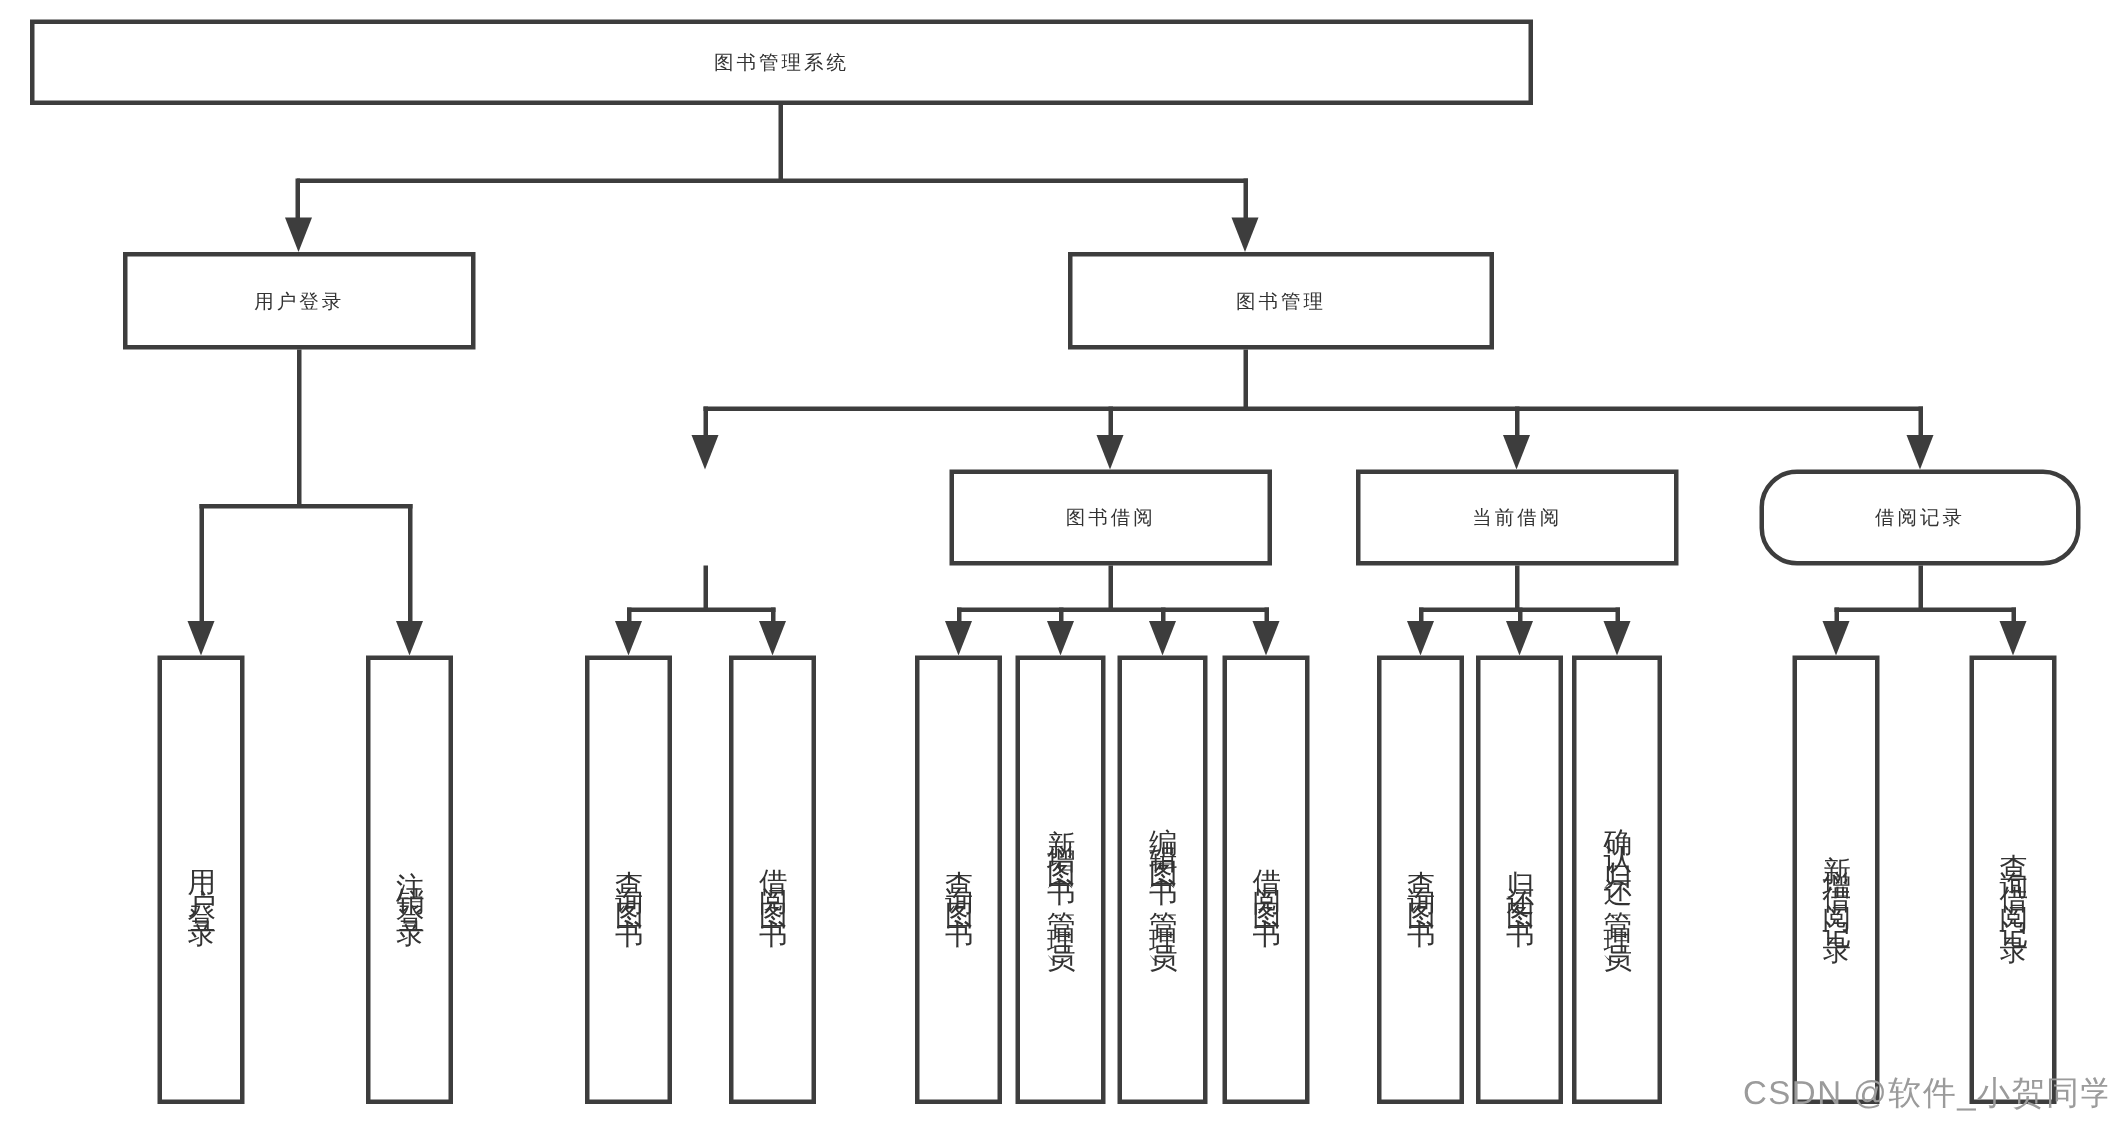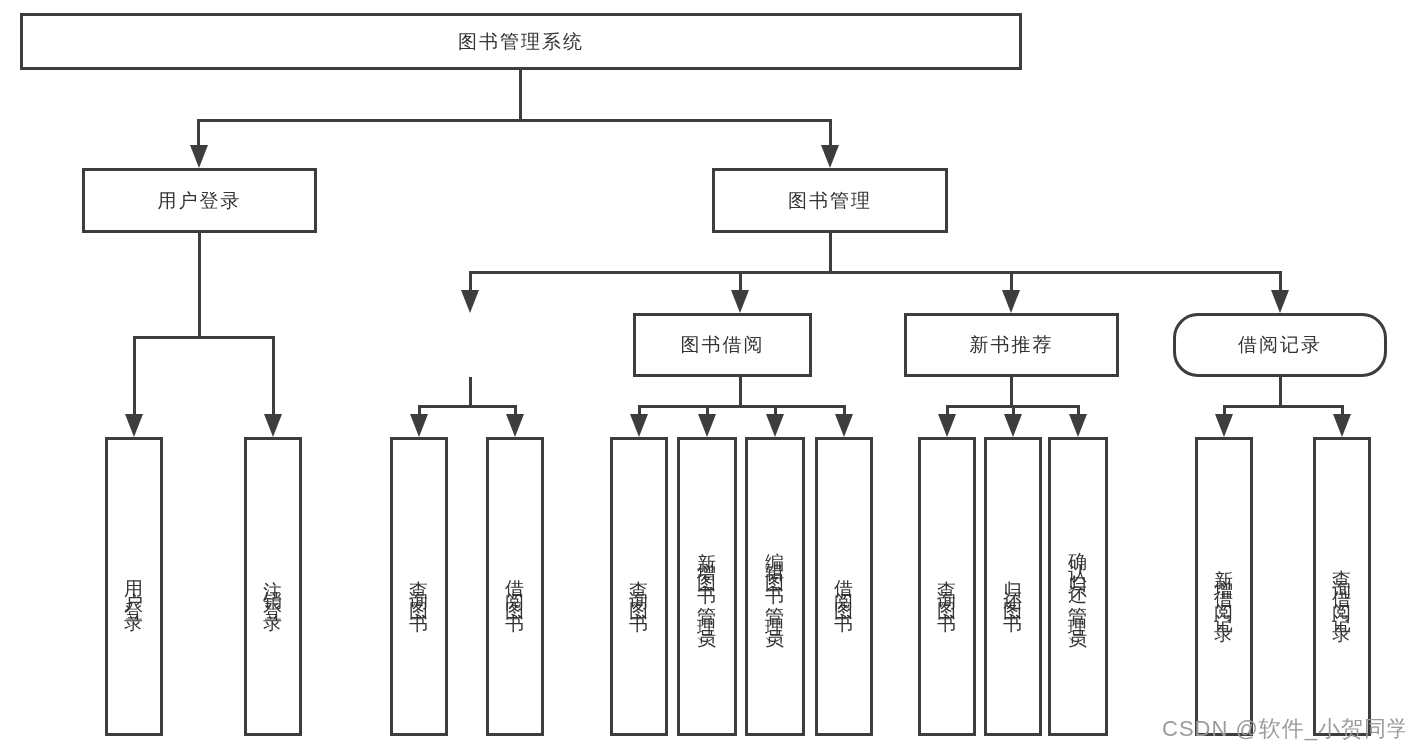"图书管理系统" .node { font-size: 19px -> 13px }
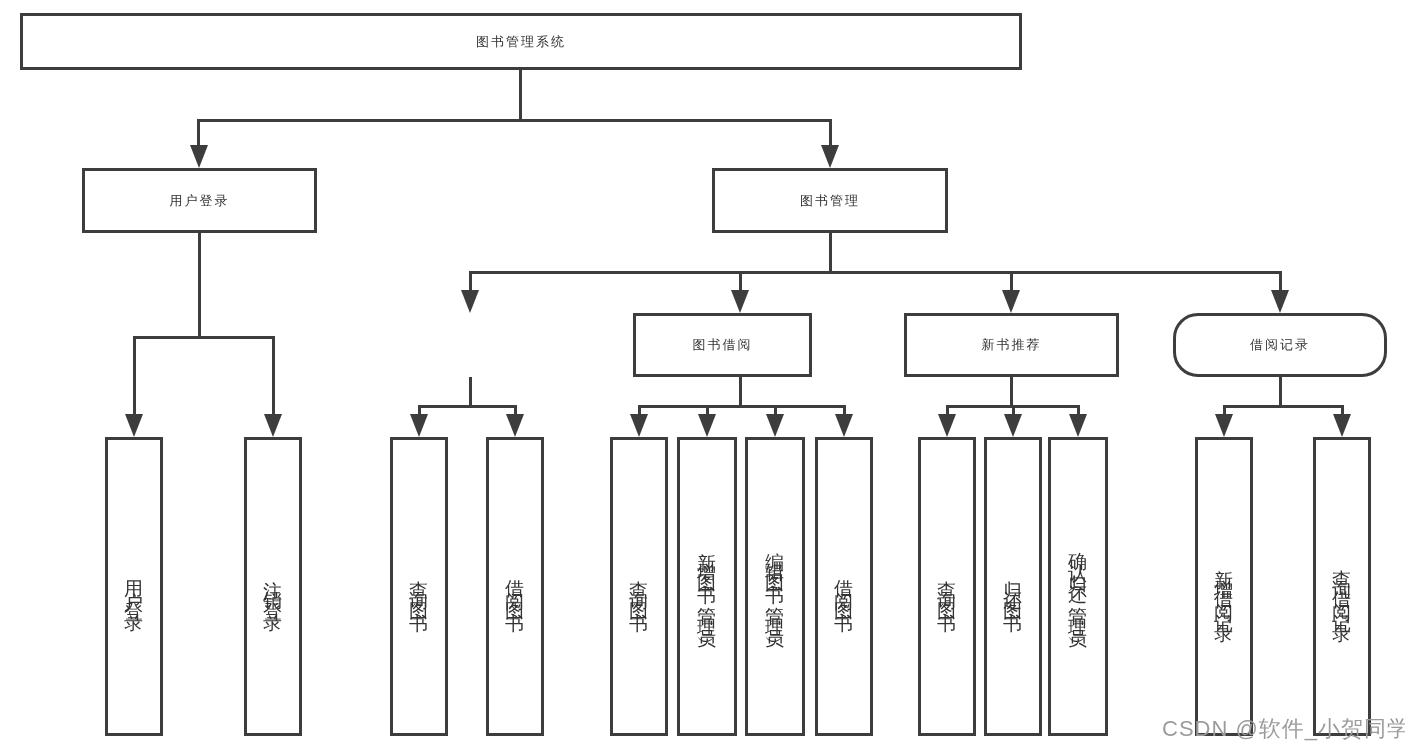"图书管理" div.node { width: 236px -> 284px }
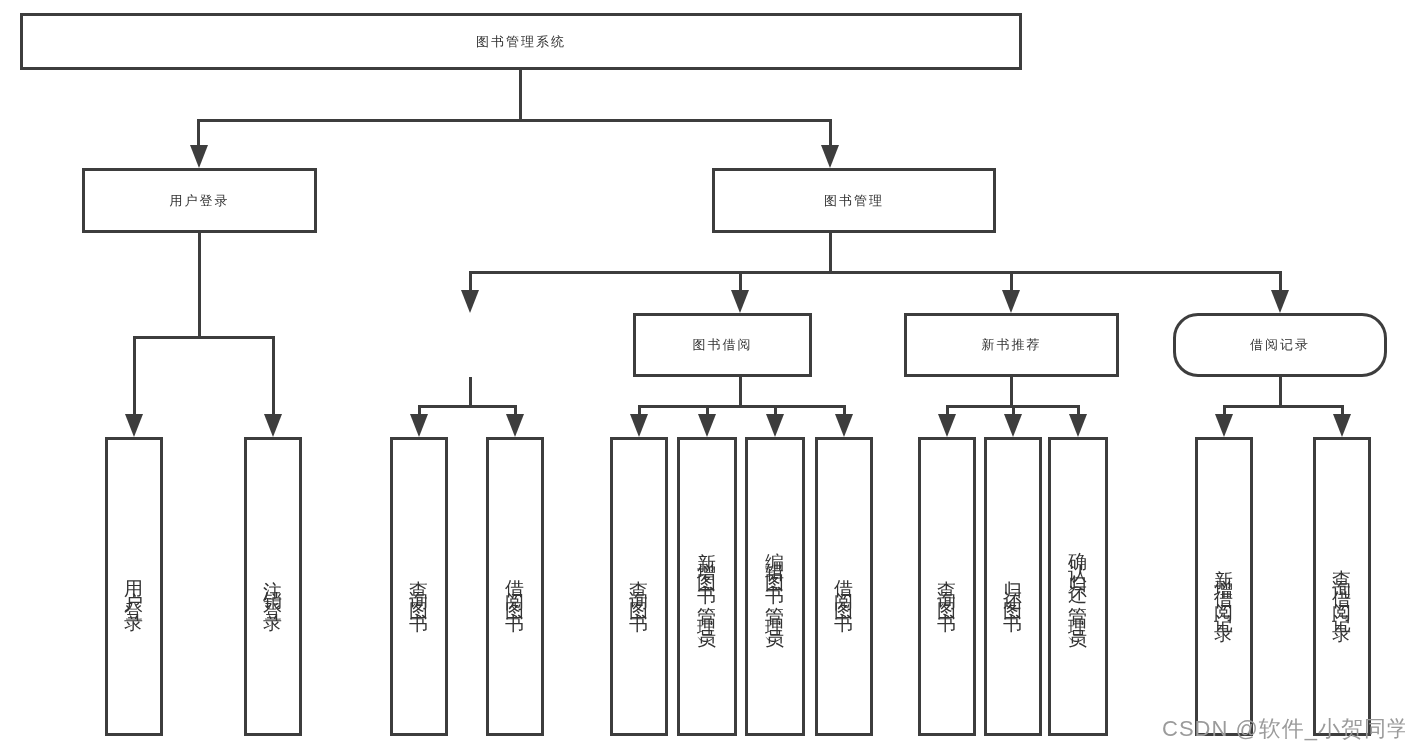"图书借阅" div.node { width: 179px -> 215px }
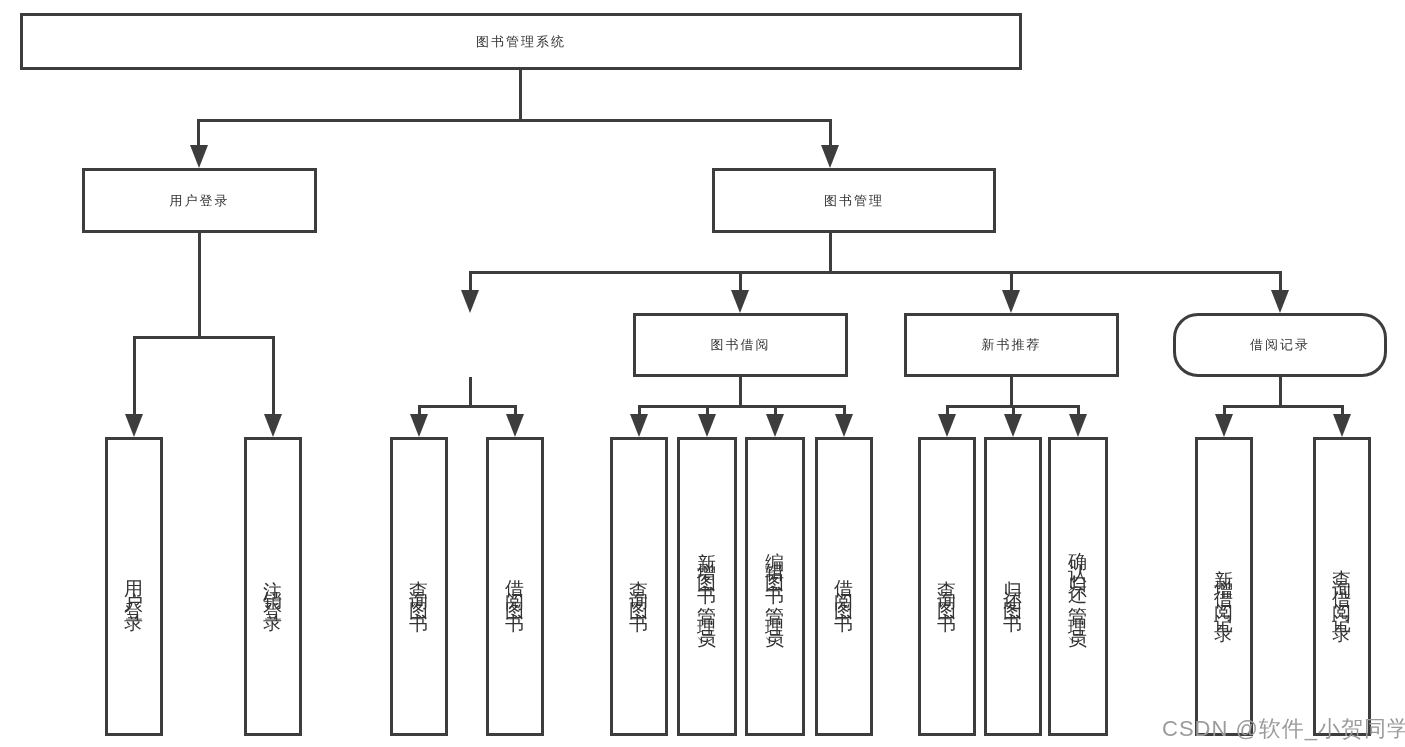"新书推荐" div.node { text: 新书推荐 -> 当前借阅 }
